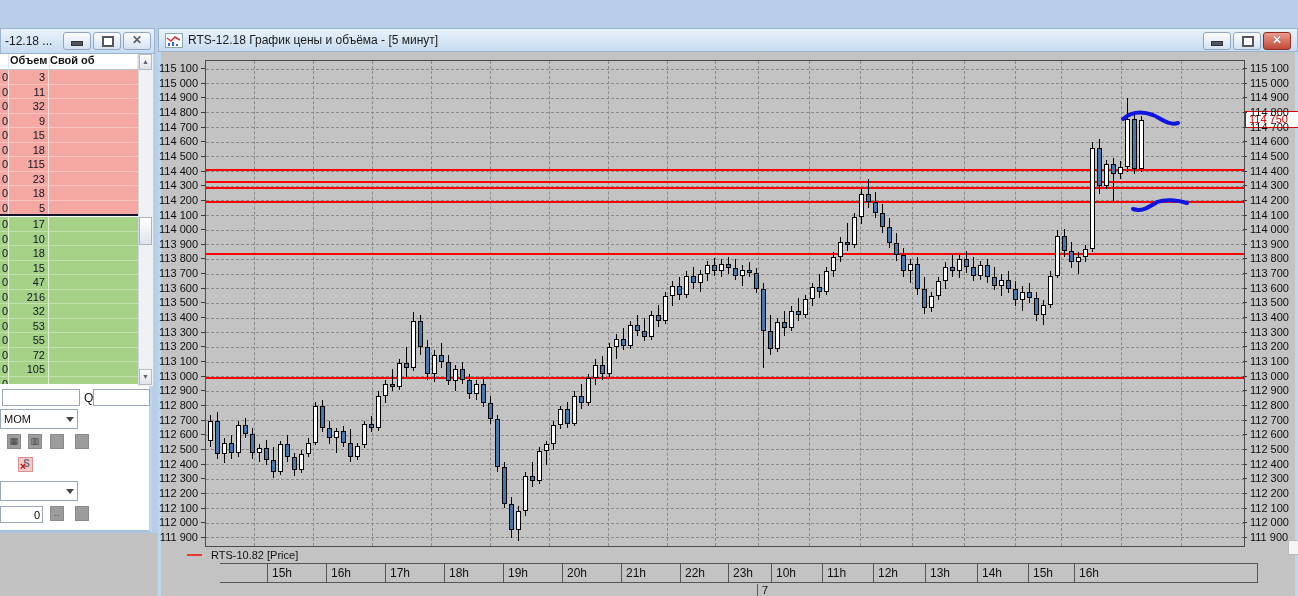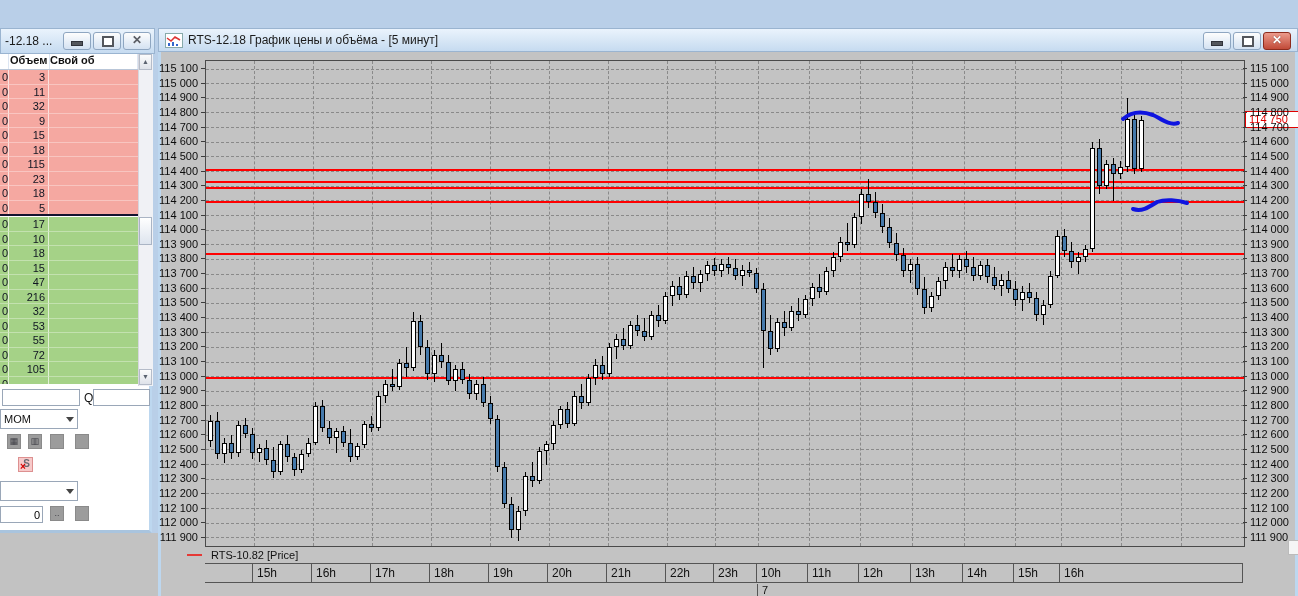"15h" #hourrow { left: 205px -> 220px }
